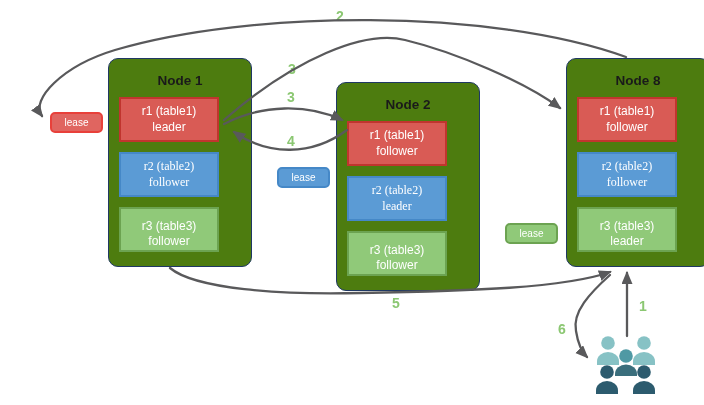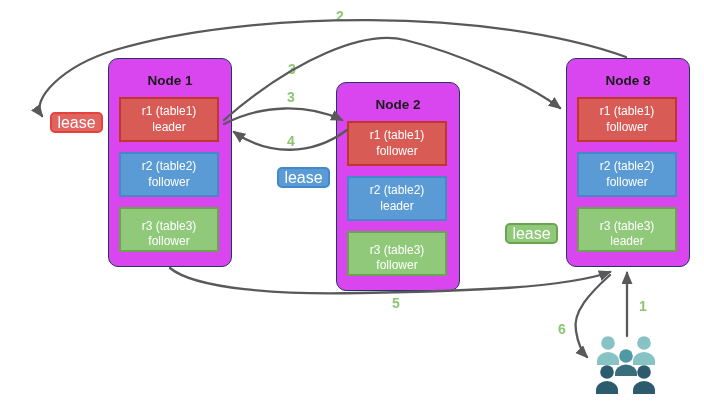"Node 1" .node { background: #d946ef -> #4d7c0f; width: 124px -> 144px }
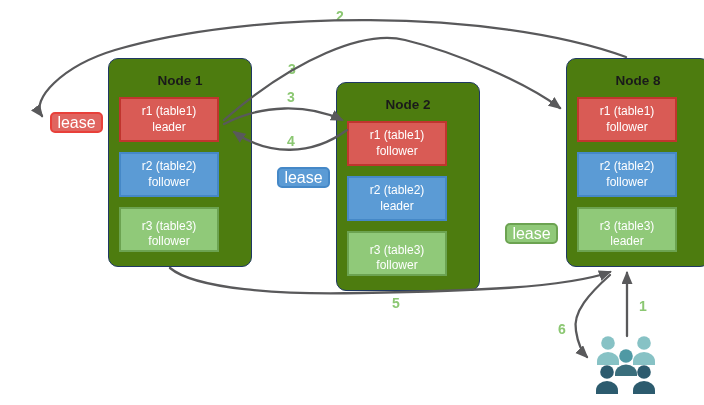"lease" .lease { font-size: 16px -> 10px }
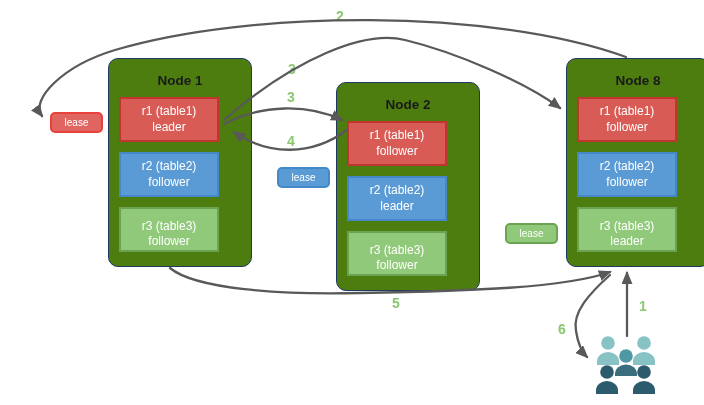"r2 (table2)" .row-2 { font-family: none -> Liberation Serif, serif }
